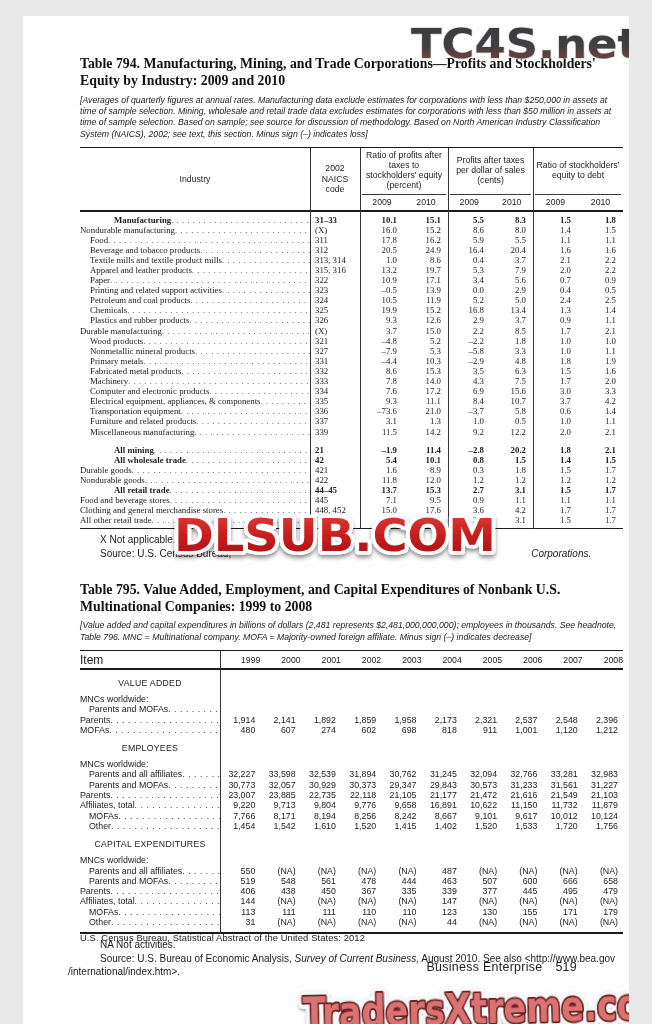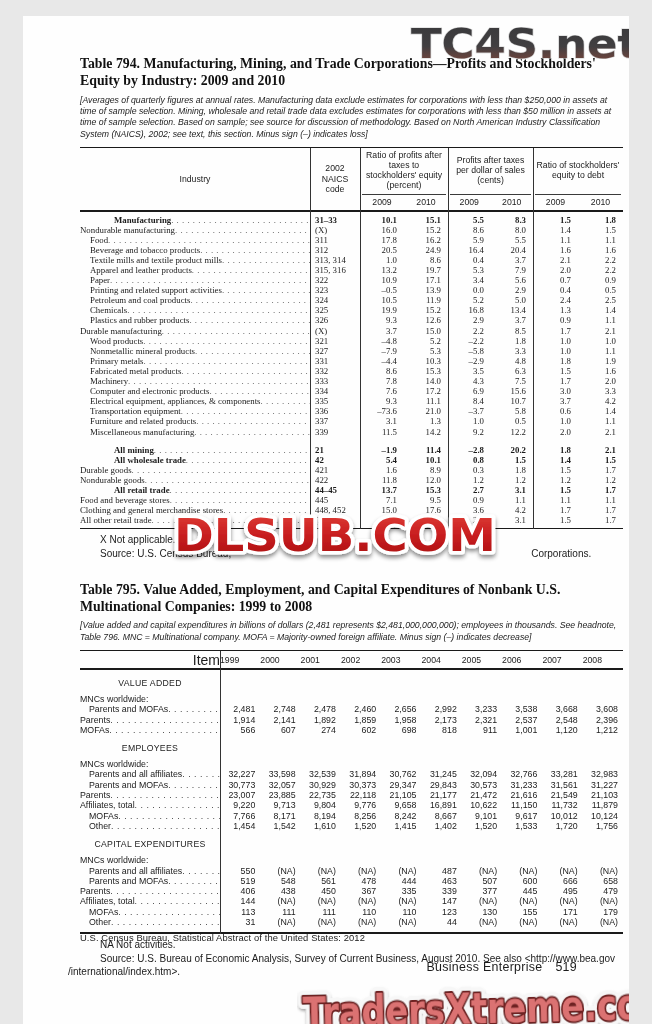"Corporations." .ital { font-style: none -> italic }
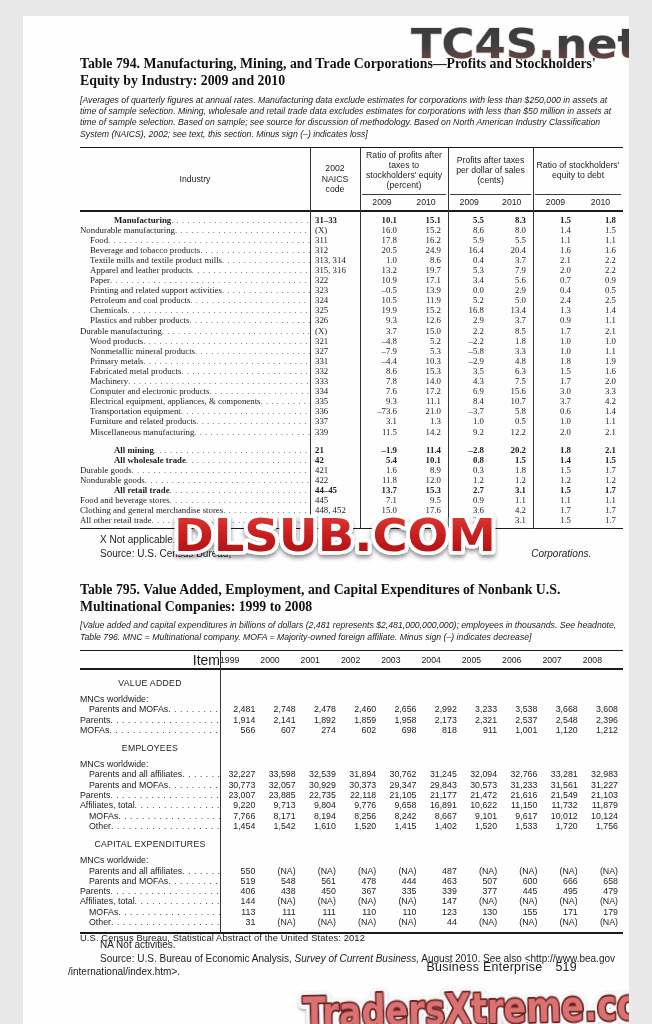"Item" .h-item { font-size: 14px -> 12px; text-align: right -> left }
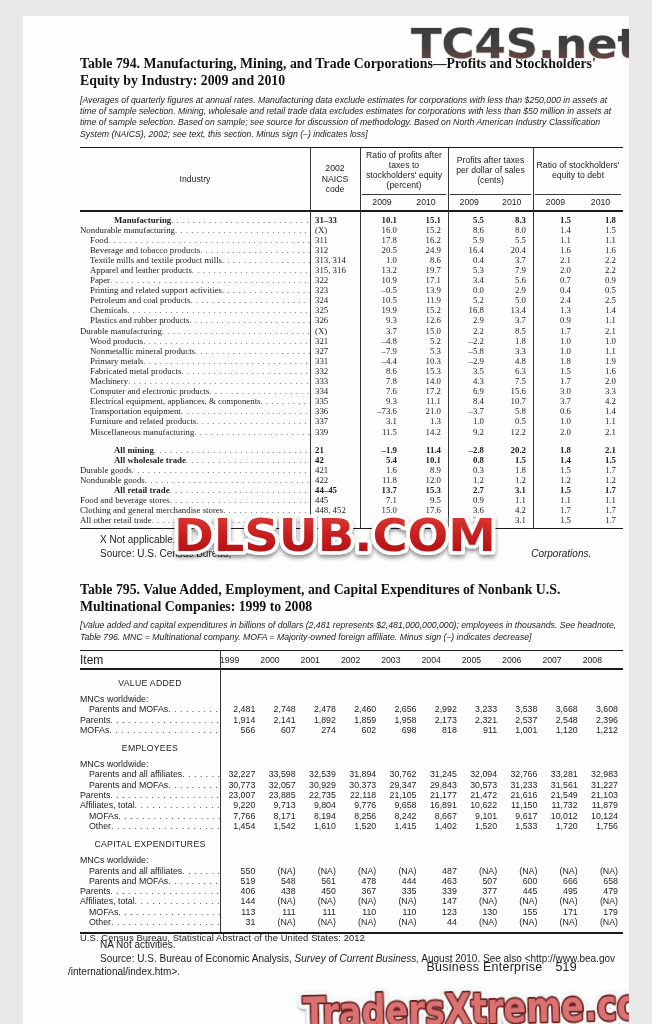"1999" .h-yr { text-align: left -> right }
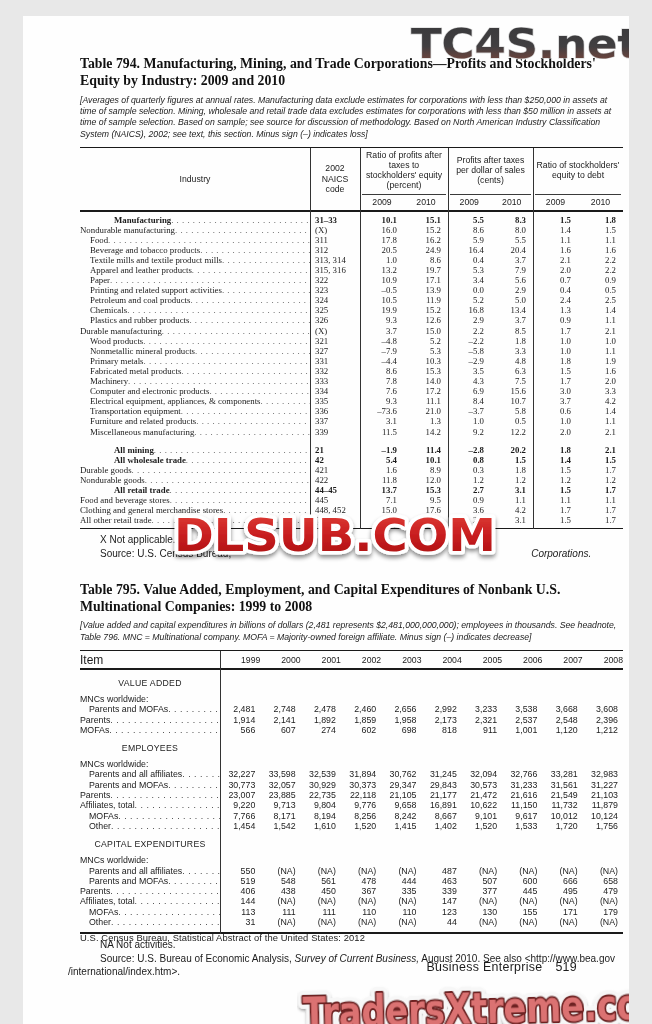"2,481" div.vals { html: <div> <div>2,481</div> <div>2,748</div> <div>2,478</div> <div>2,460</div> <div>2,656</div> <div>2,992</div> <div>3,233</div> <div>3,538</div> <div>3,668</div> <div>3,608</div> </div> -> none }
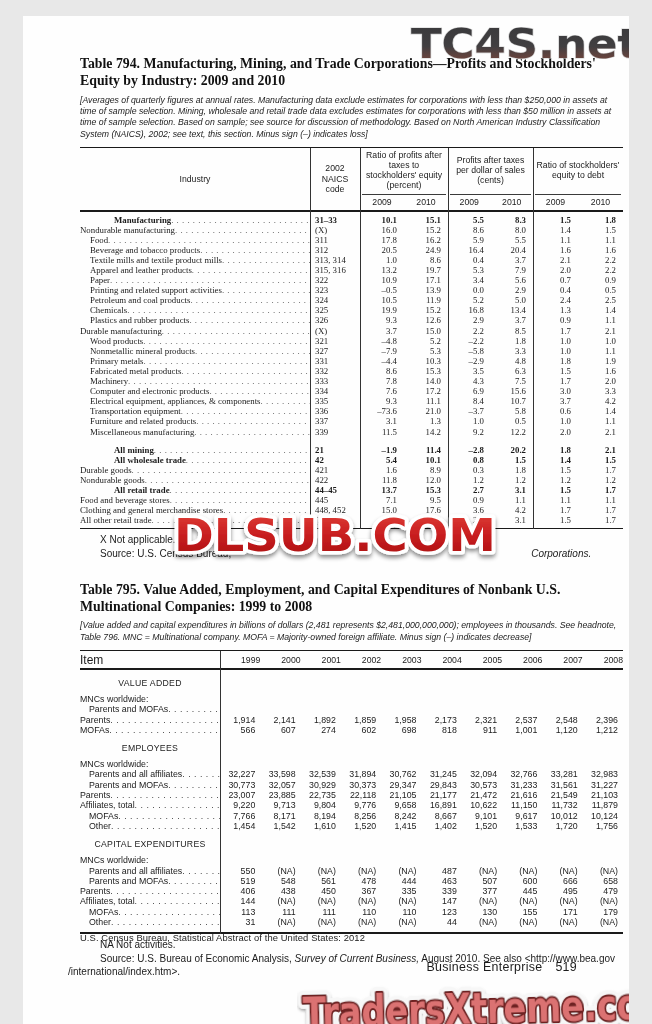"566" div.c-yr { text: 566 -> 480 }
